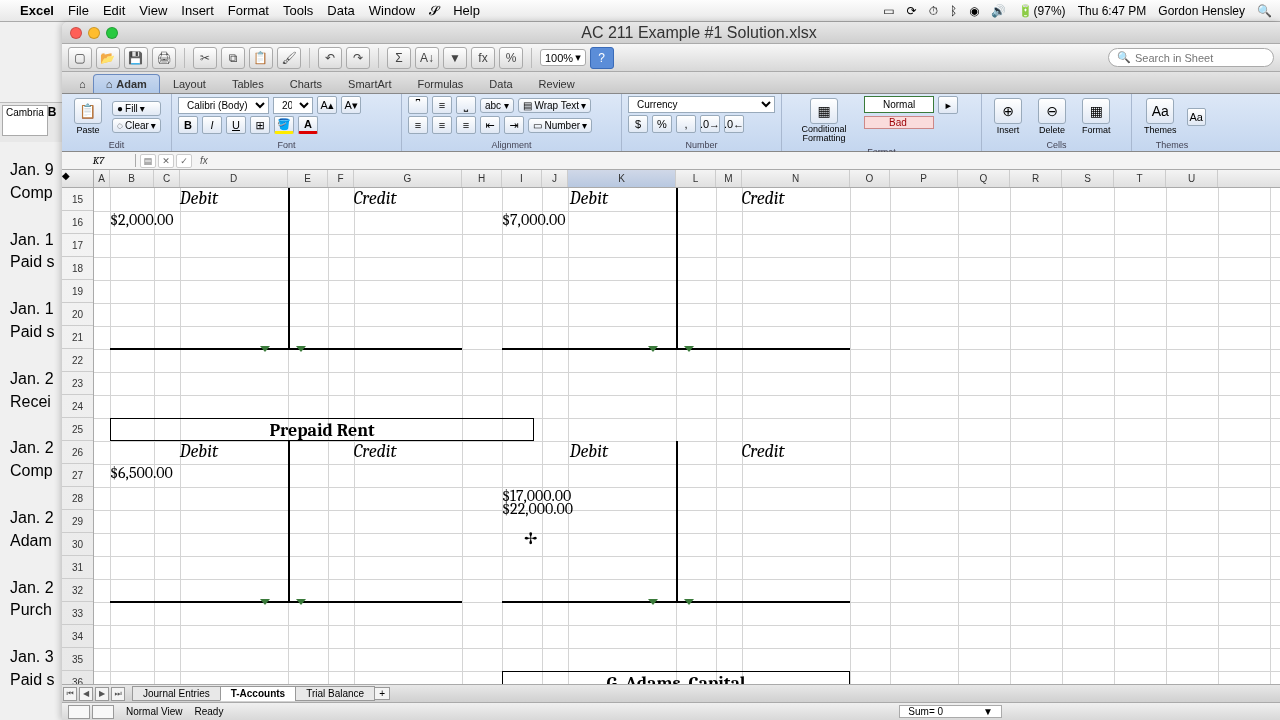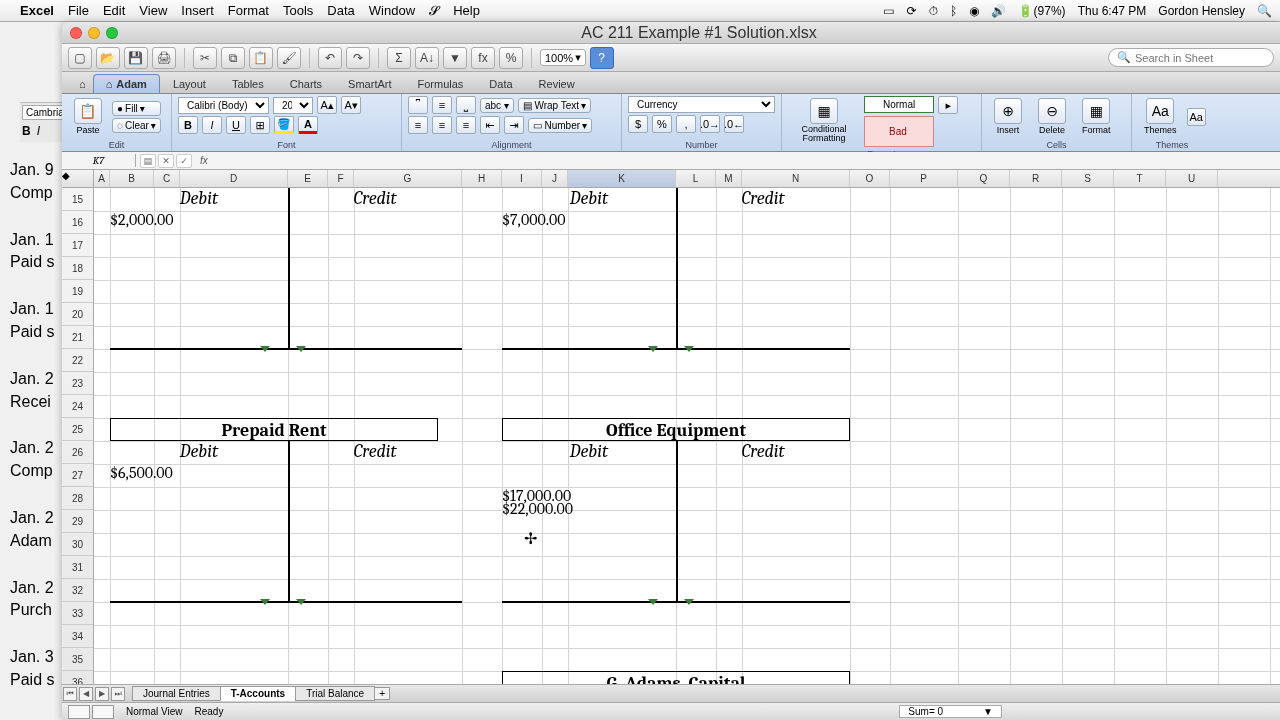"Cambria" .behind-bar { flex-direction: column -> row; margin-left: 20px -> none }
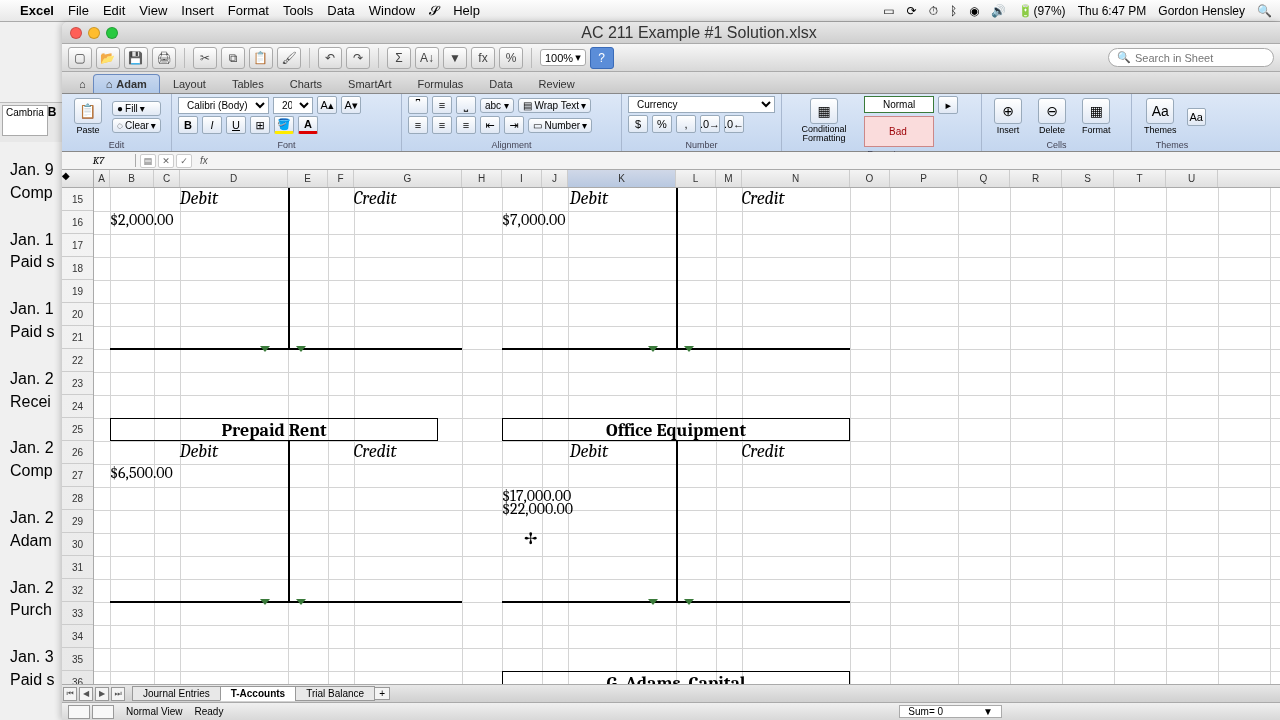"Bad" .fmt-bad { padding: 9px 24px -> 0 24px }
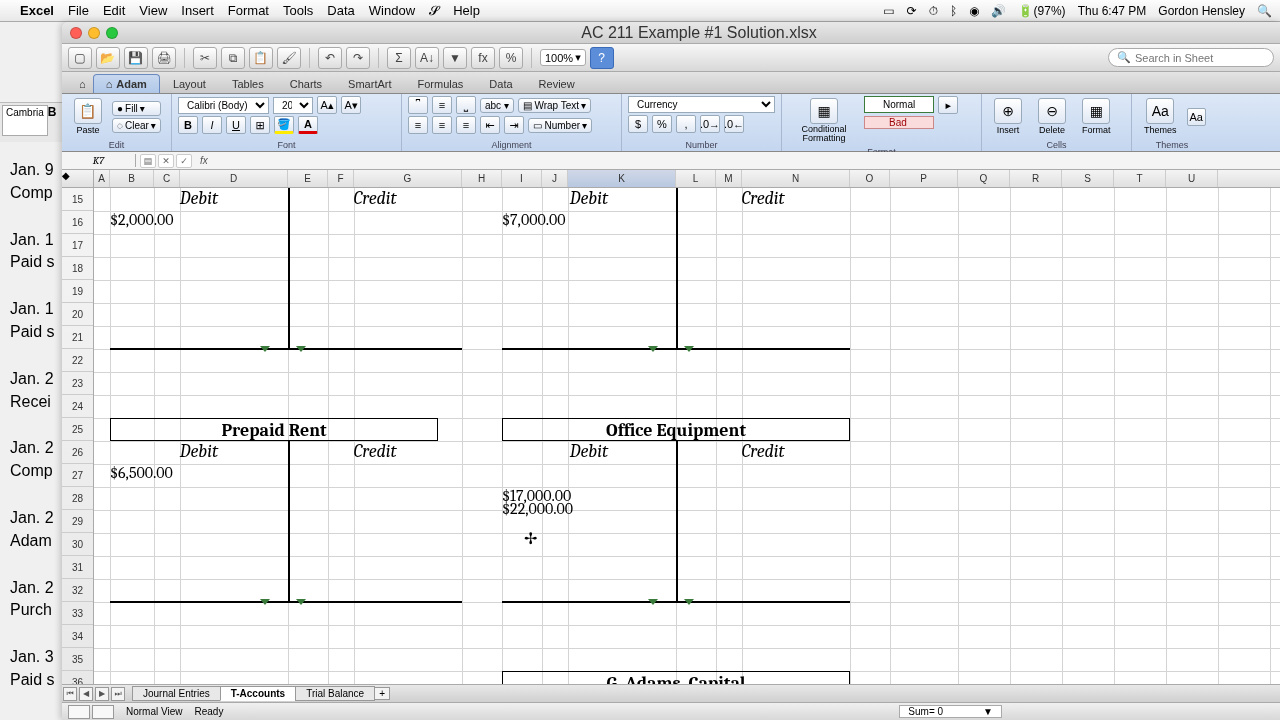"Prepaid Rent" div { width: 328px -> 424px }
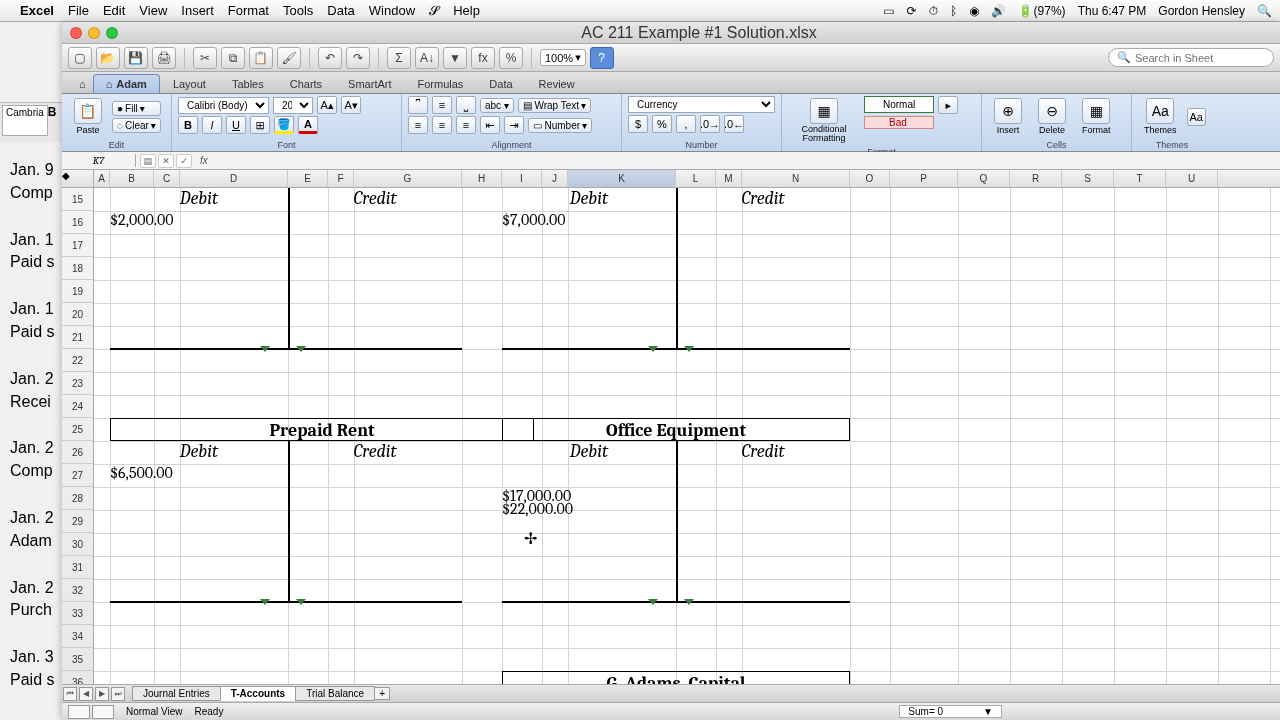"Office Equipment" div { html: <div>Office Equipment</div> -> none }
